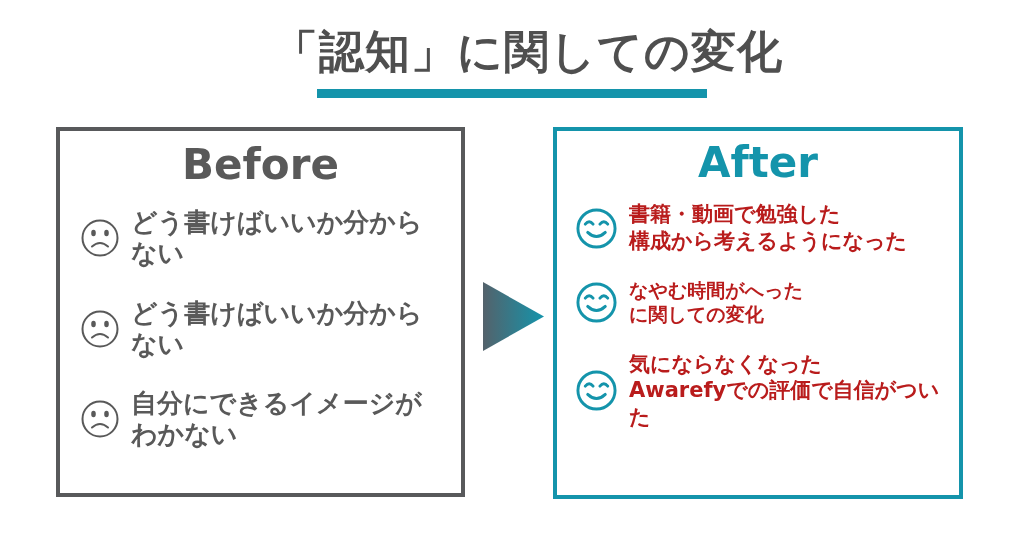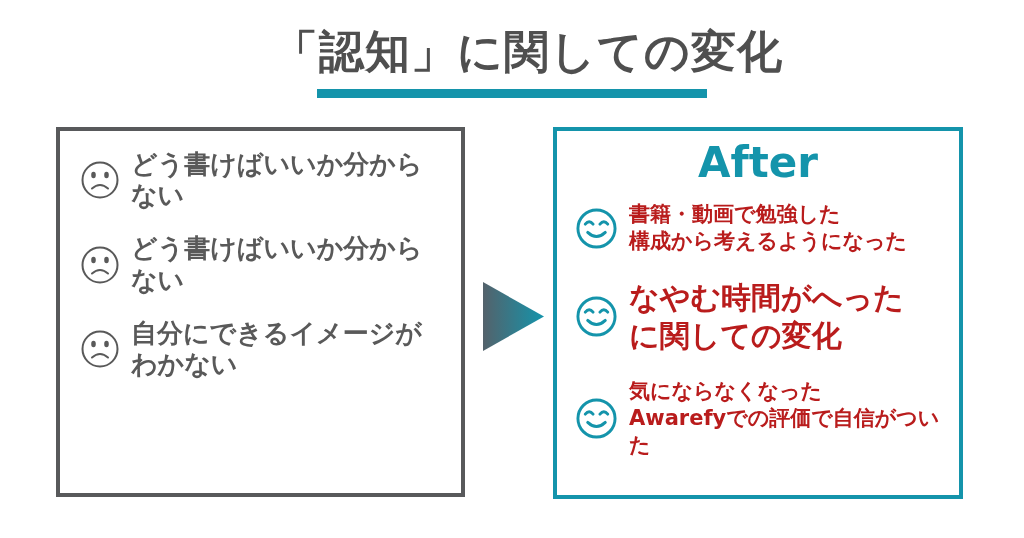"Before" h2.panel-heading { html: none -> <h2>Before</h2> }
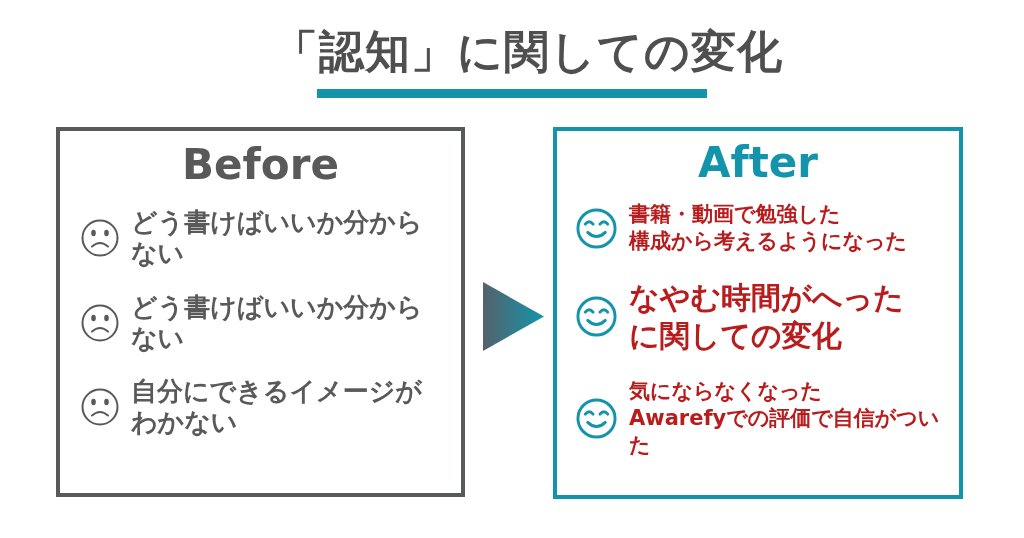"どう書けばいいか分からない" .before .items { gap: 22px -> 28px }
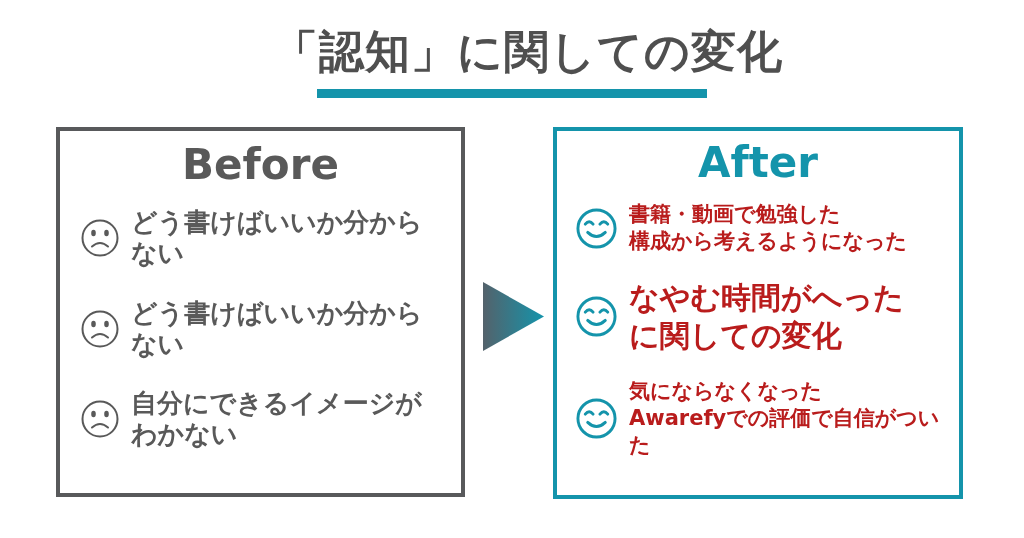"なやむ時間がへった" .after .item.emphasis .item-text { font-size: 30px -> 19px }
